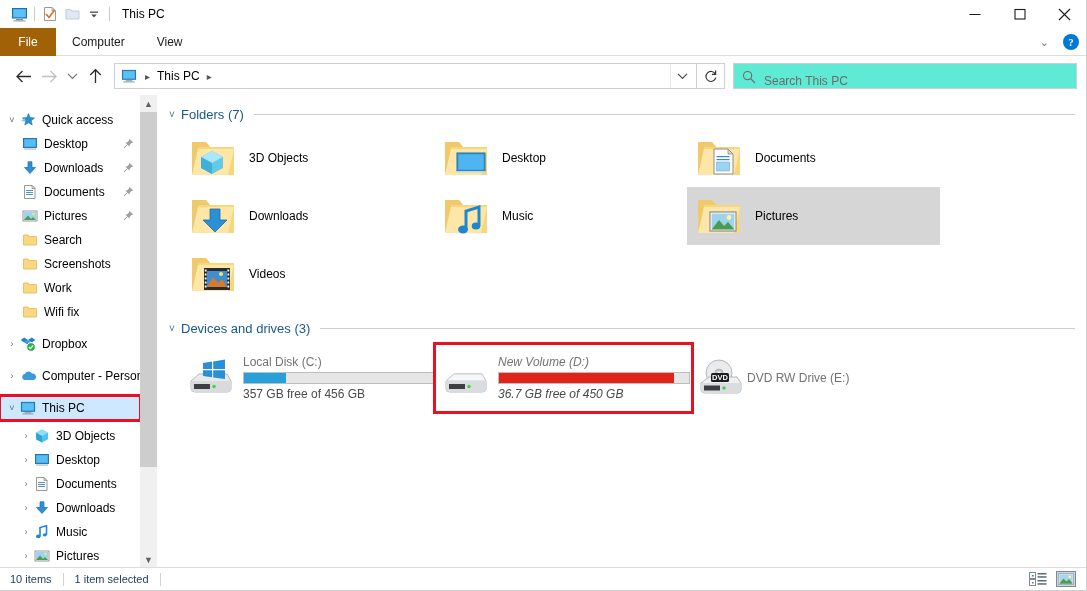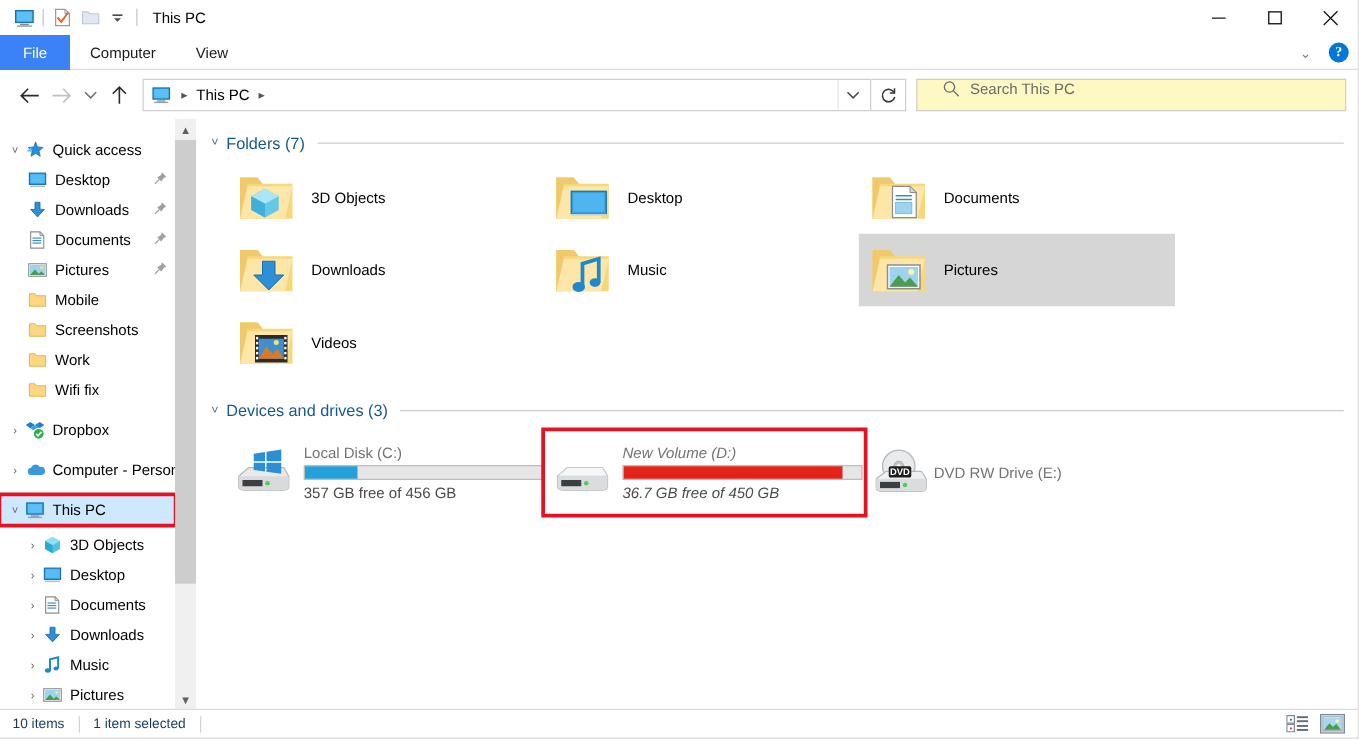"File" .tab.file { background: #3b82f6 -> #a16207 }
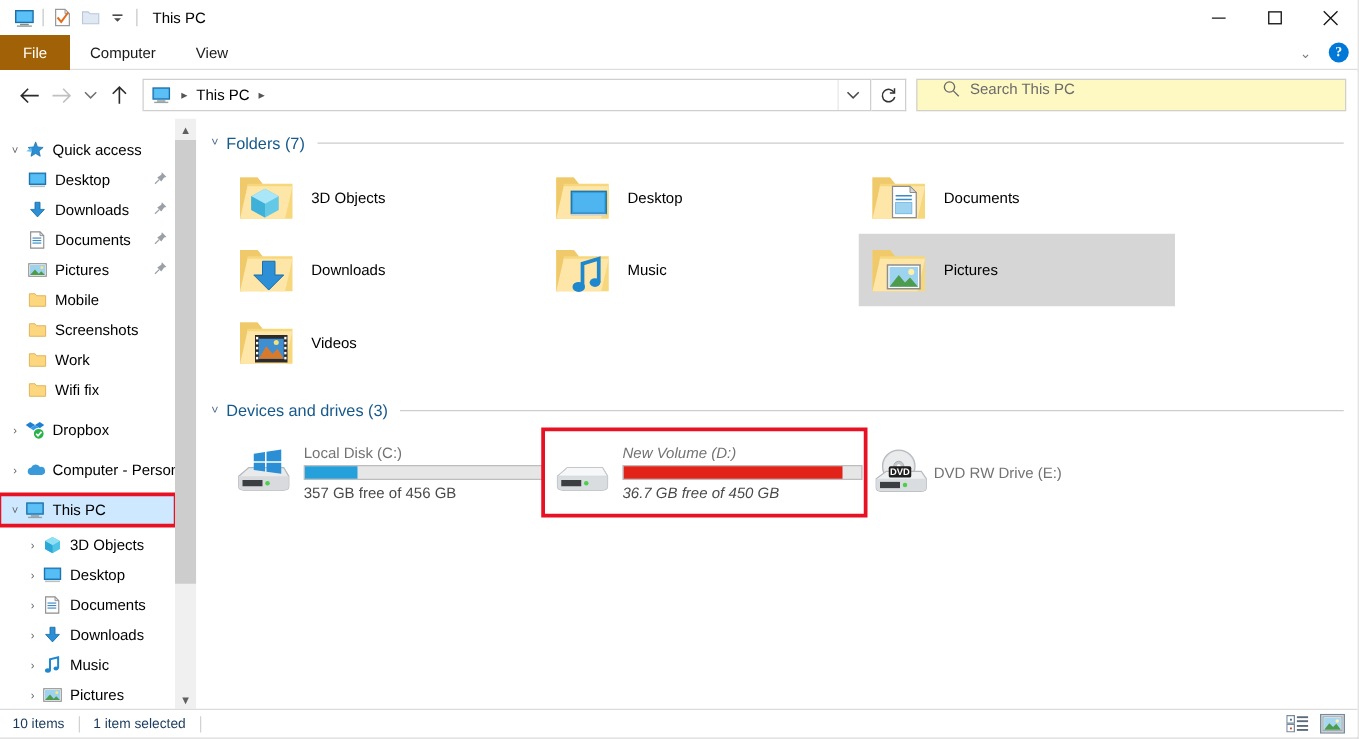"Search This PC" .searchbox { align-items: flex-start -> flex-end; background: #fef9c3 -> #5eead4; padding-left: 20px -> 8px }
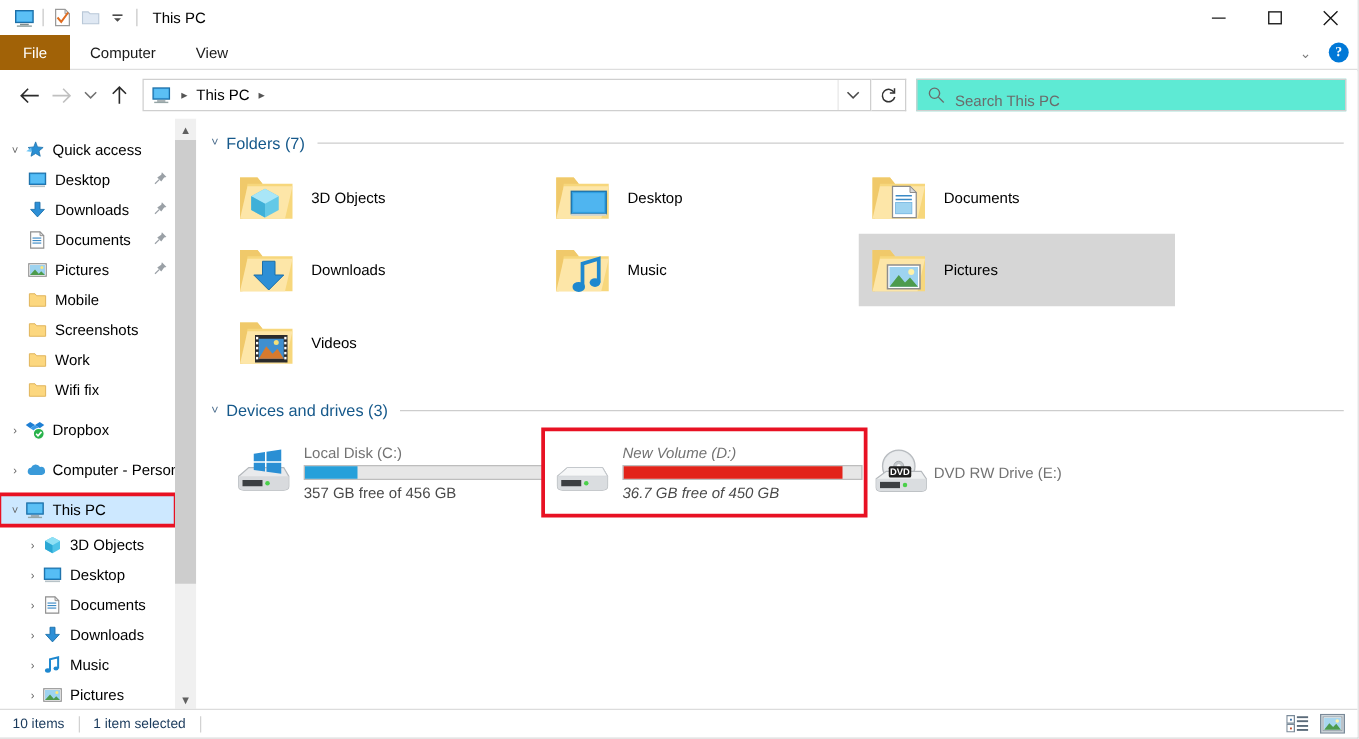"Mobile" span.nlabel { text: Mobile -> Search }
